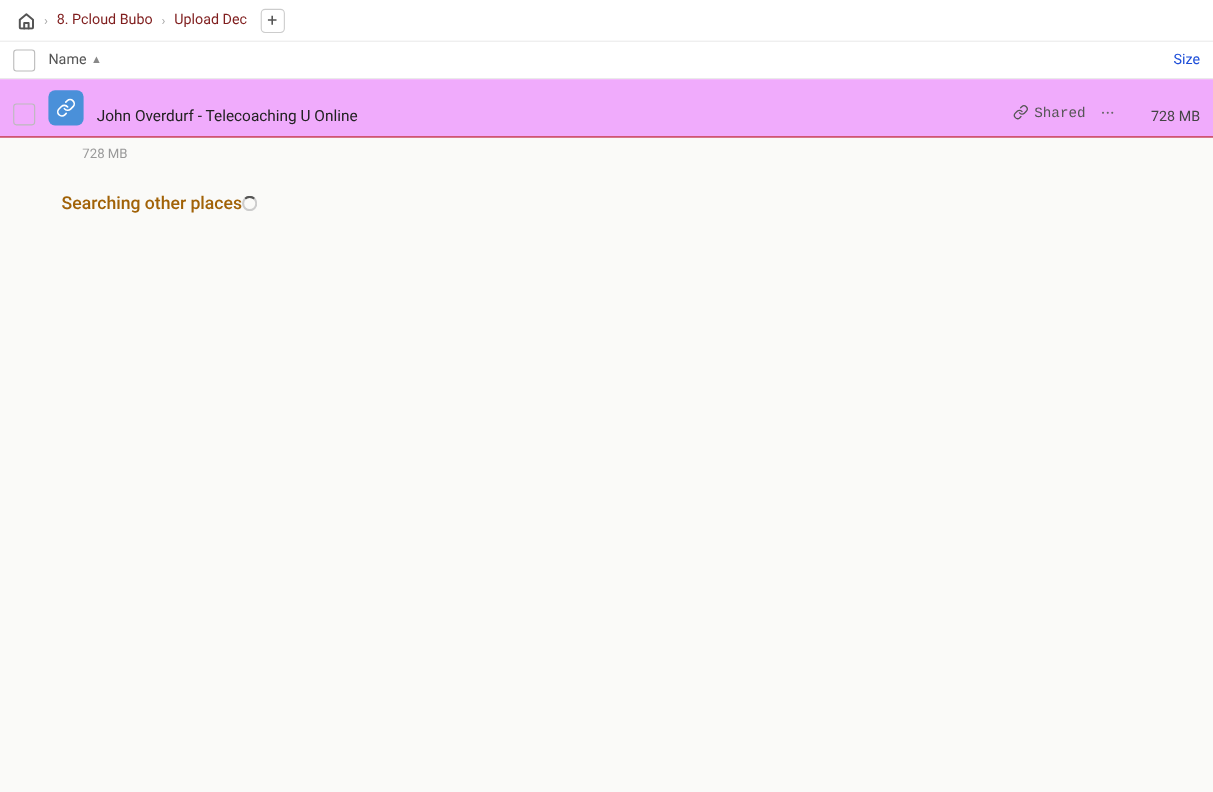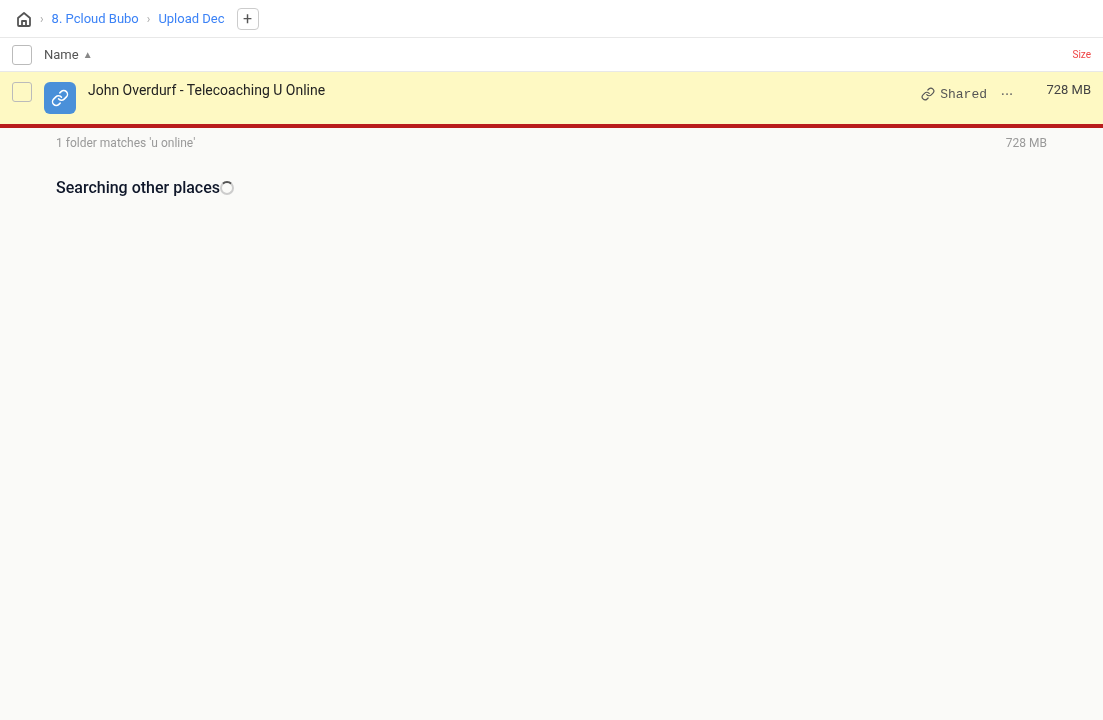"8. Pcloud Bubo" .breadcrumb-item { color: #3b82f6 -> #7f1d1d }
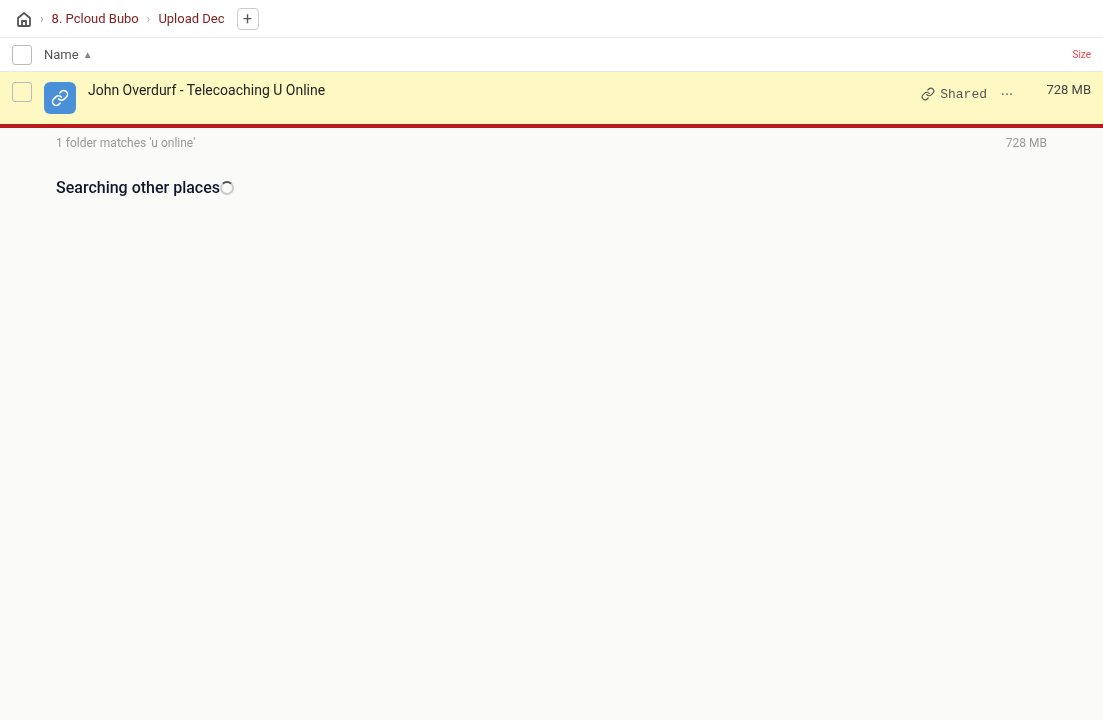"Size" .col-size { color: #ef4444 -> #1d4ed8; font-size: 10px -> 13px }
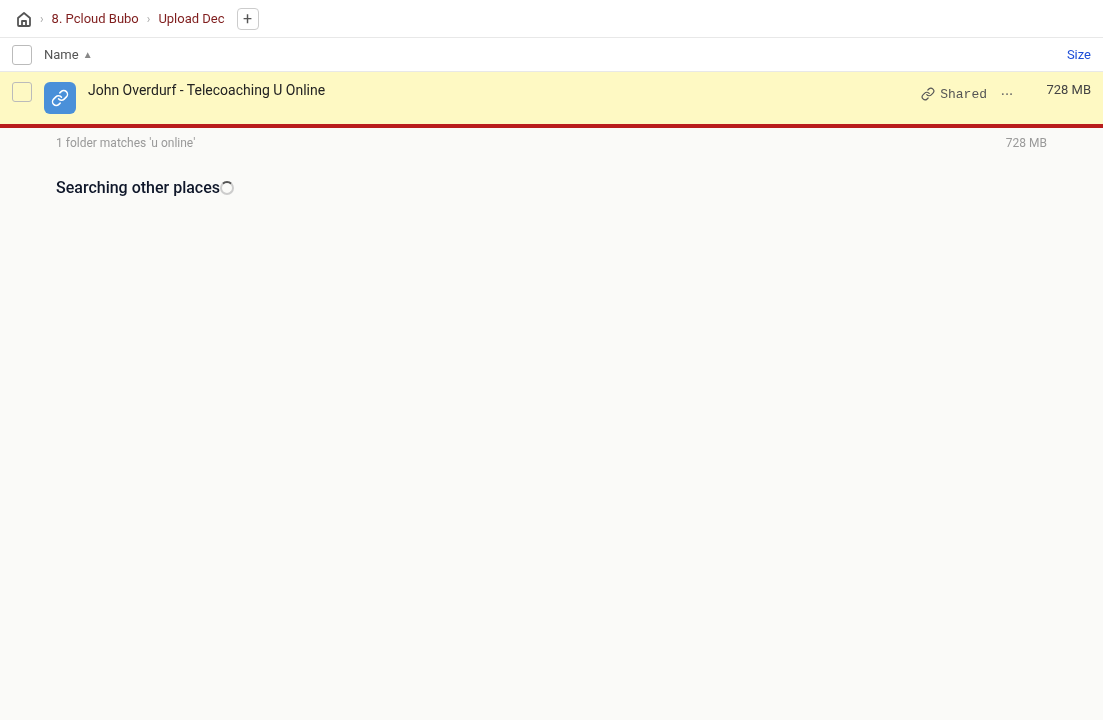"John Overdurf - Telecoaching U" .file-row { align-items: flex-start -> flex-end; background: #fef9c3 -> #f0abfc; border-bottom: 4px solid #b91c1c -> 1px solid #b91c1c }
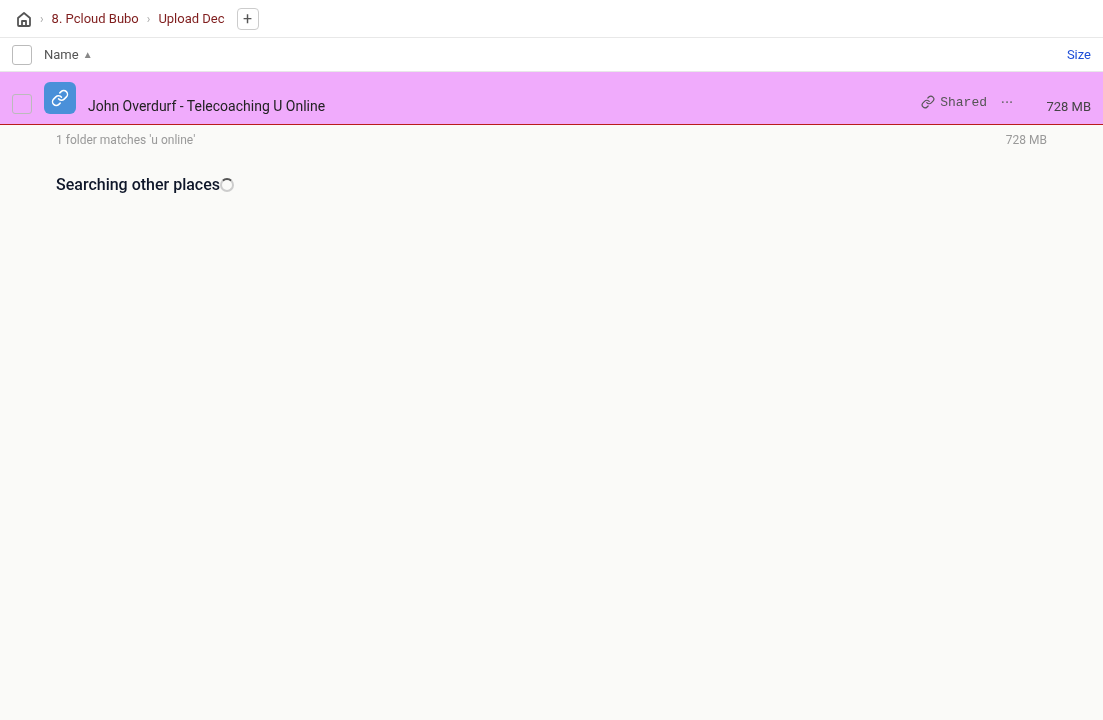"1 folder matches 'u online'" span.summary-text { html: <span>1 folder matches 'u online'</span> -> none }
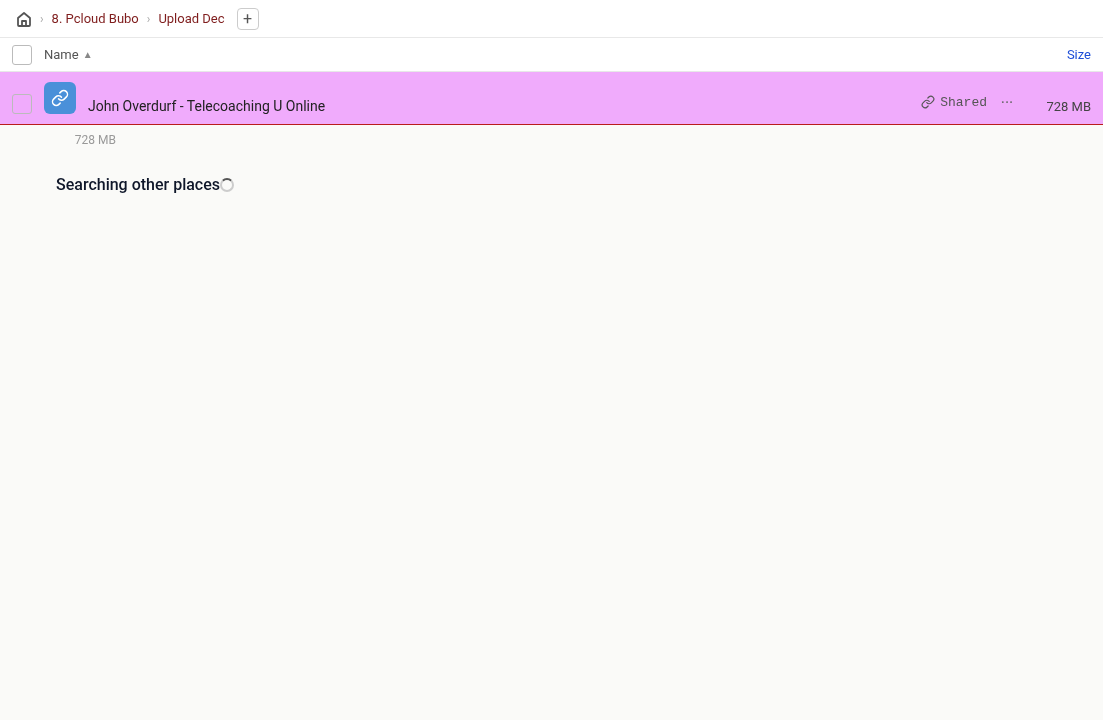"Searching other places" .searching-label { color: #0f172a -> #a16207 }
